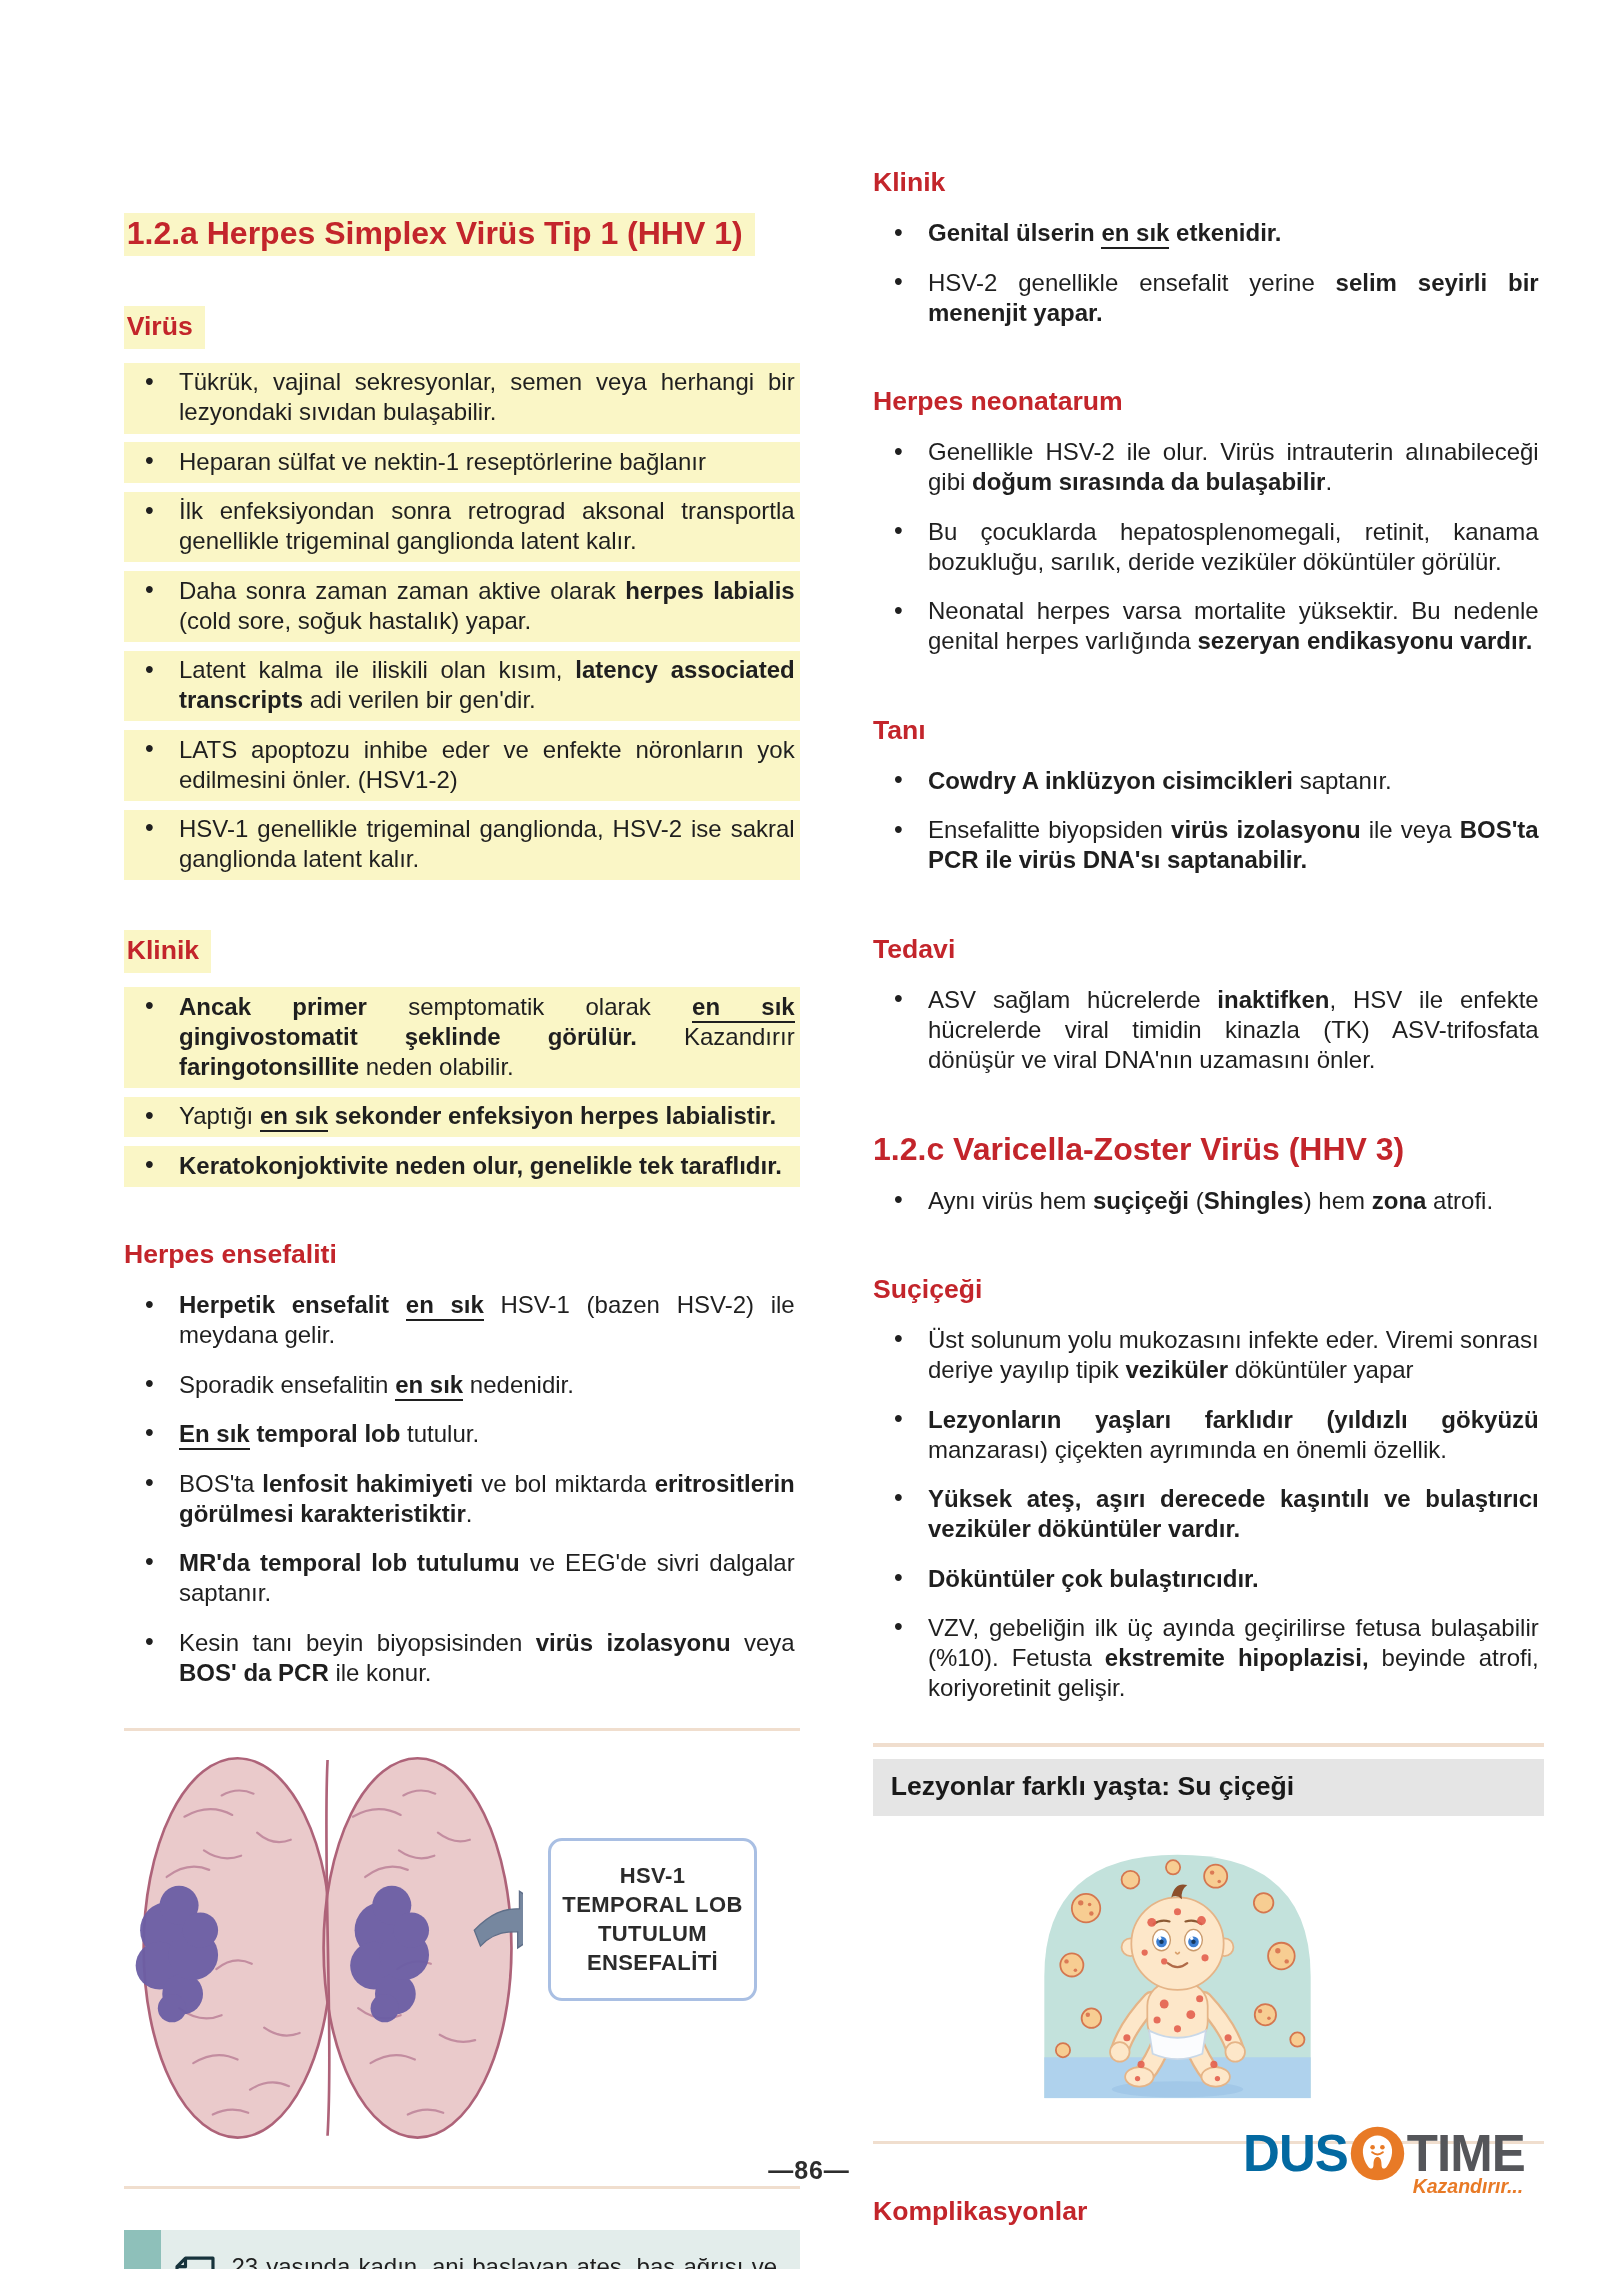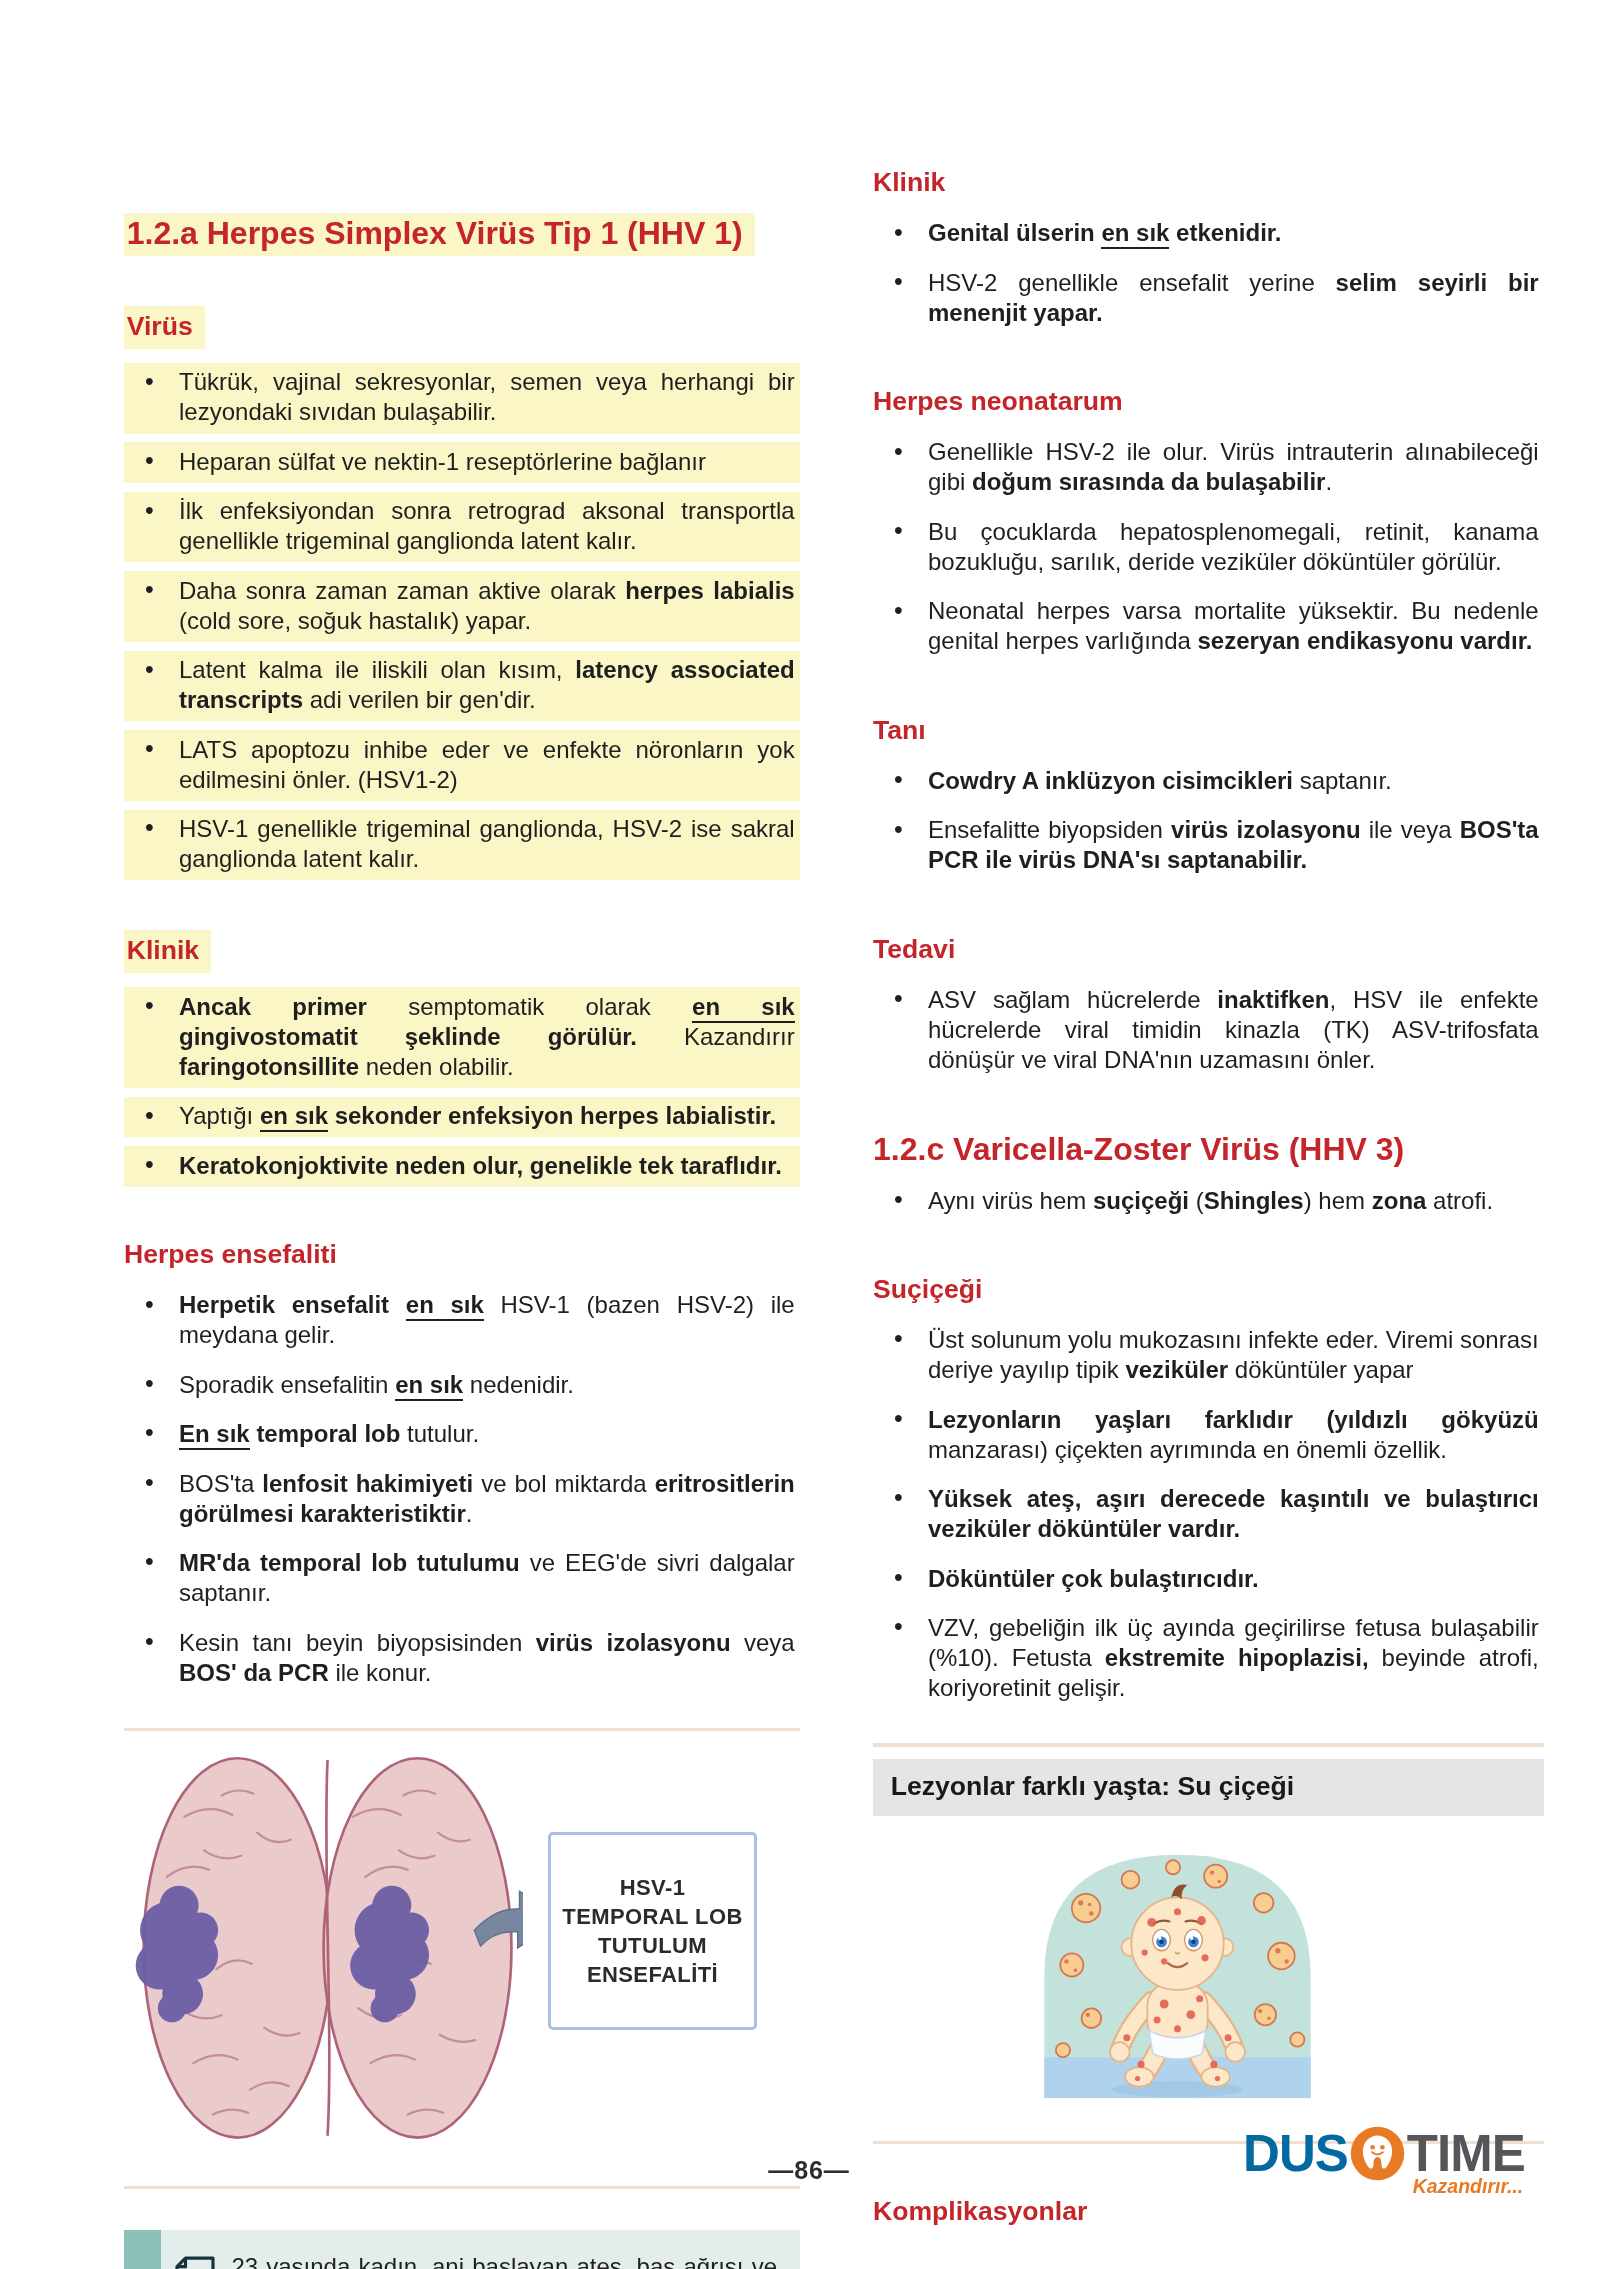"HSV-1" .bubble { border-radius: 5px -> 14px; height: 198px -> 163px; top: 90px -> 96px }
